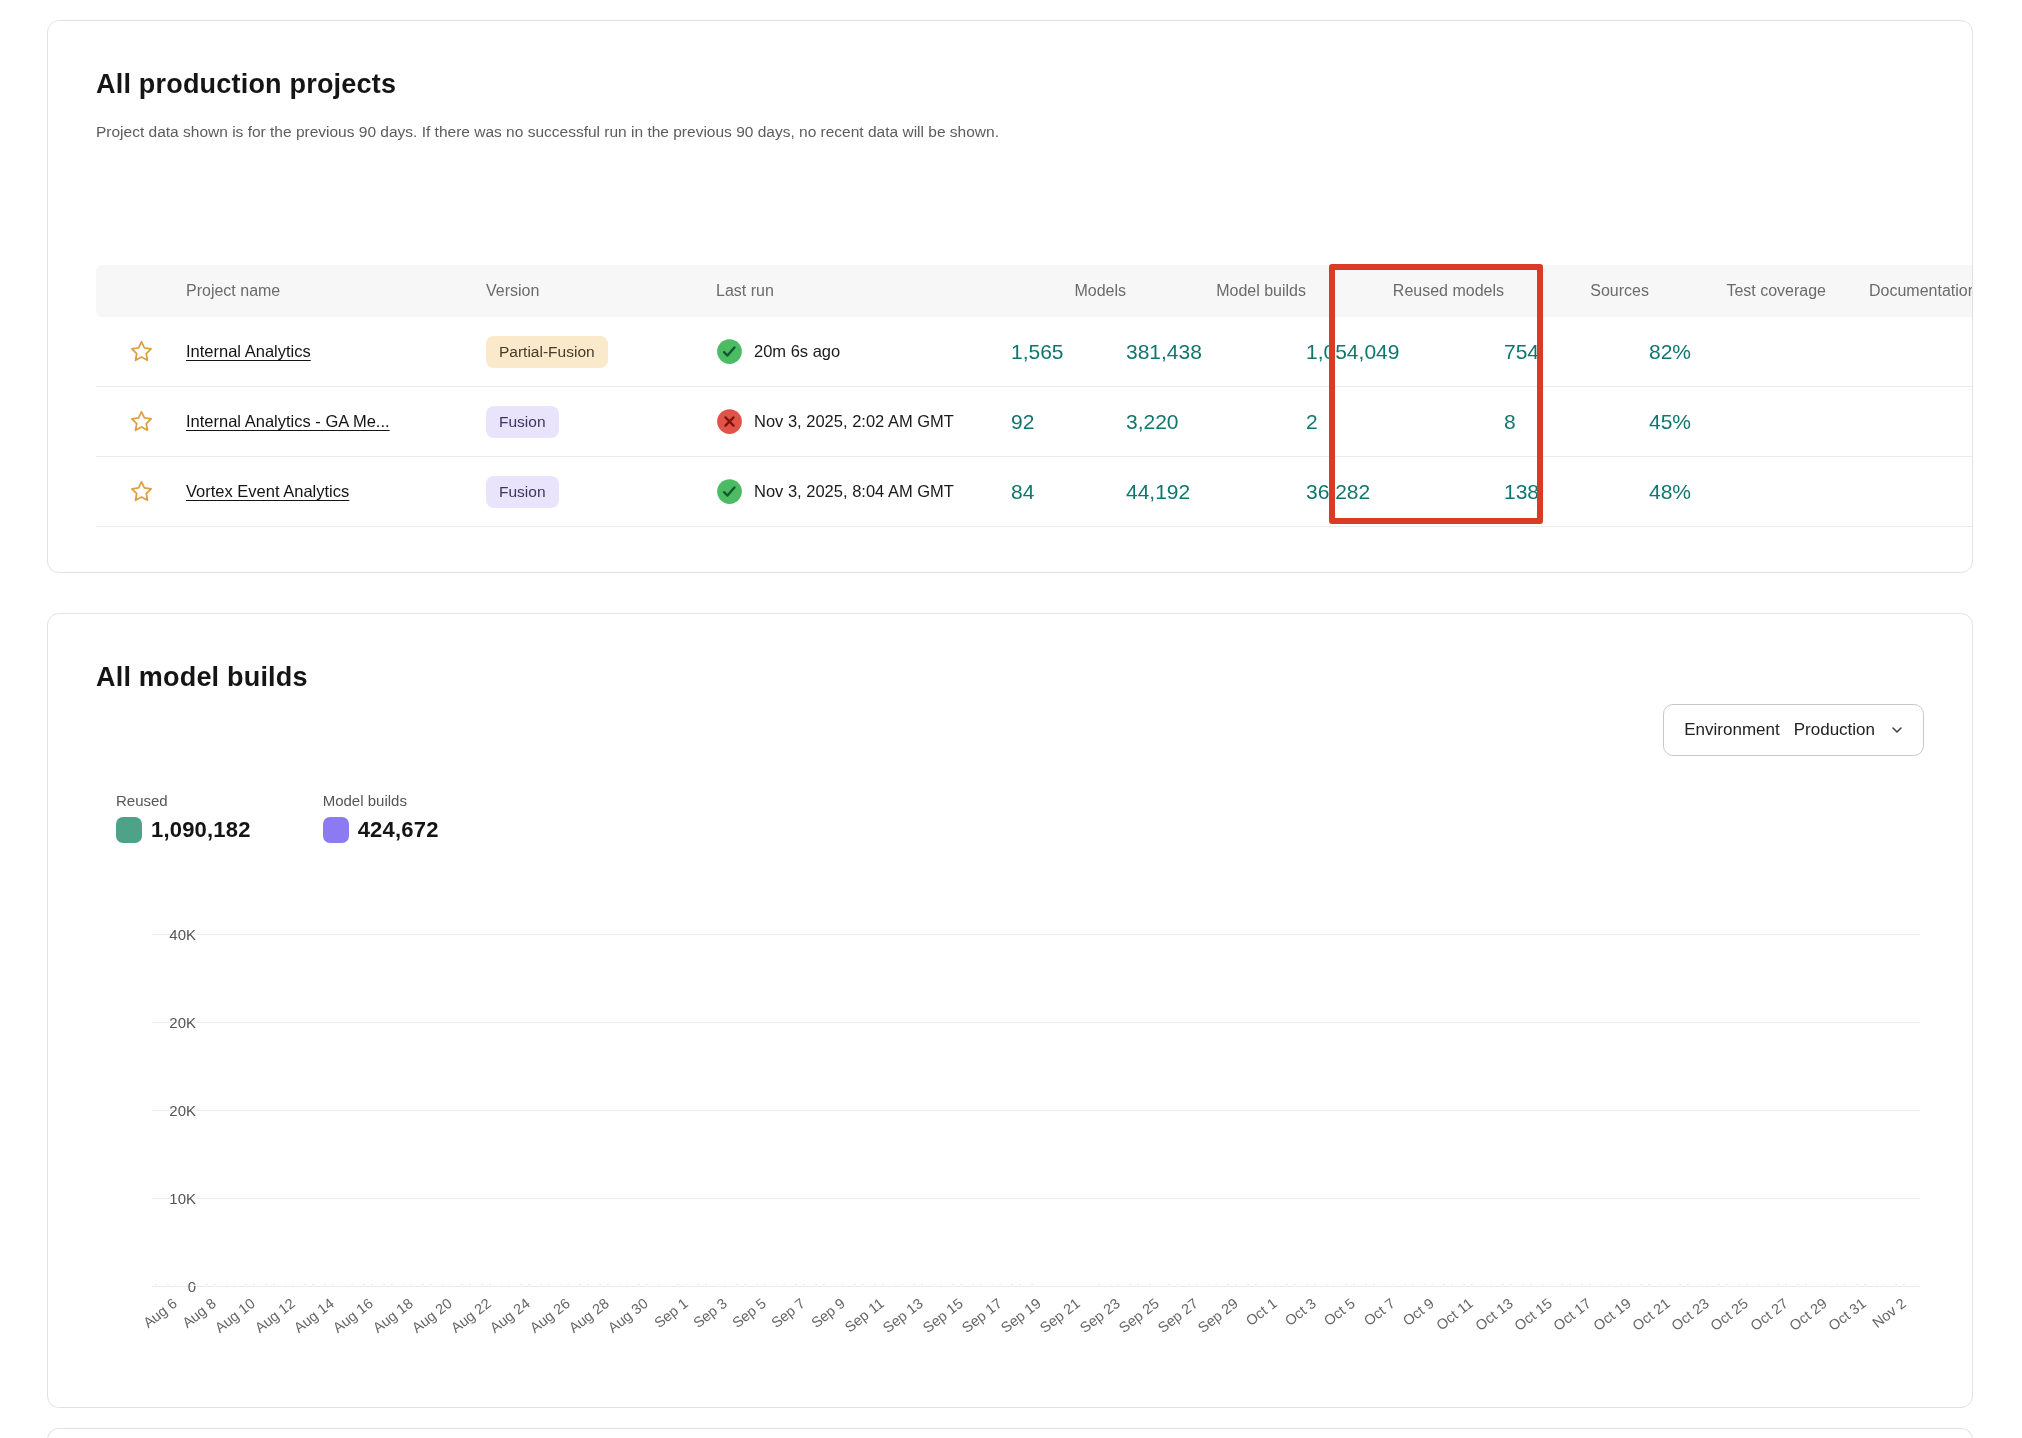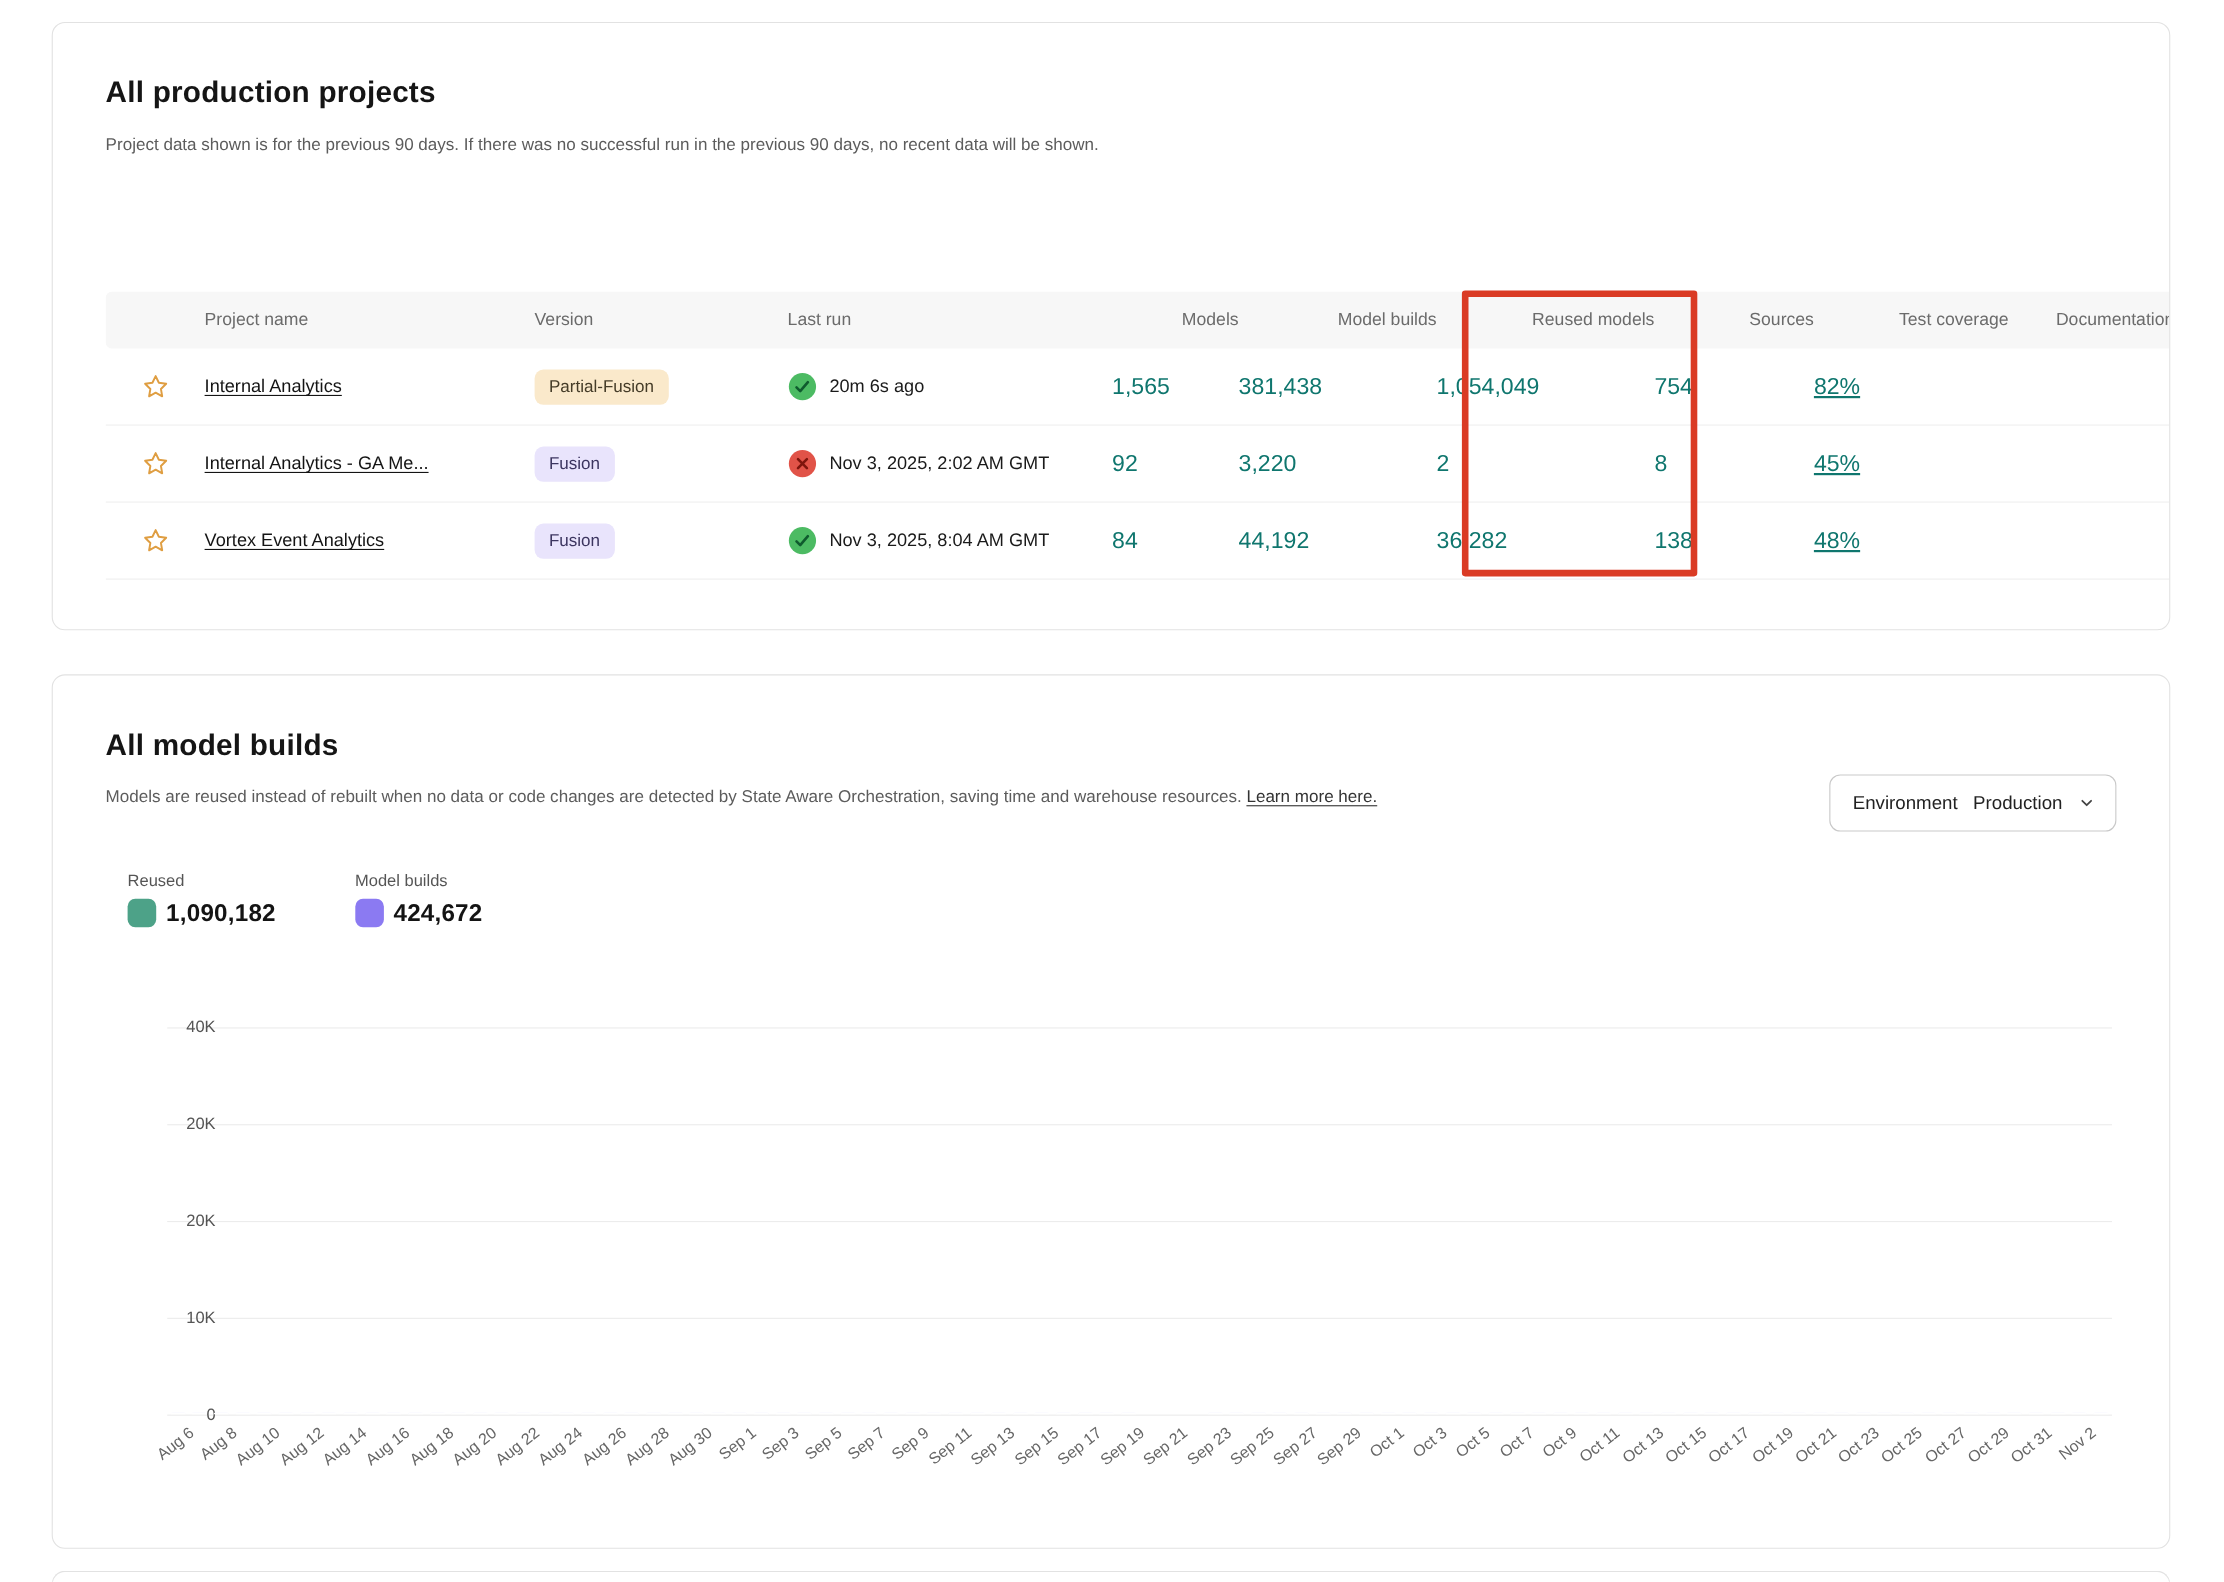"82%" .cell-cov { text-decoration: underline -> none }
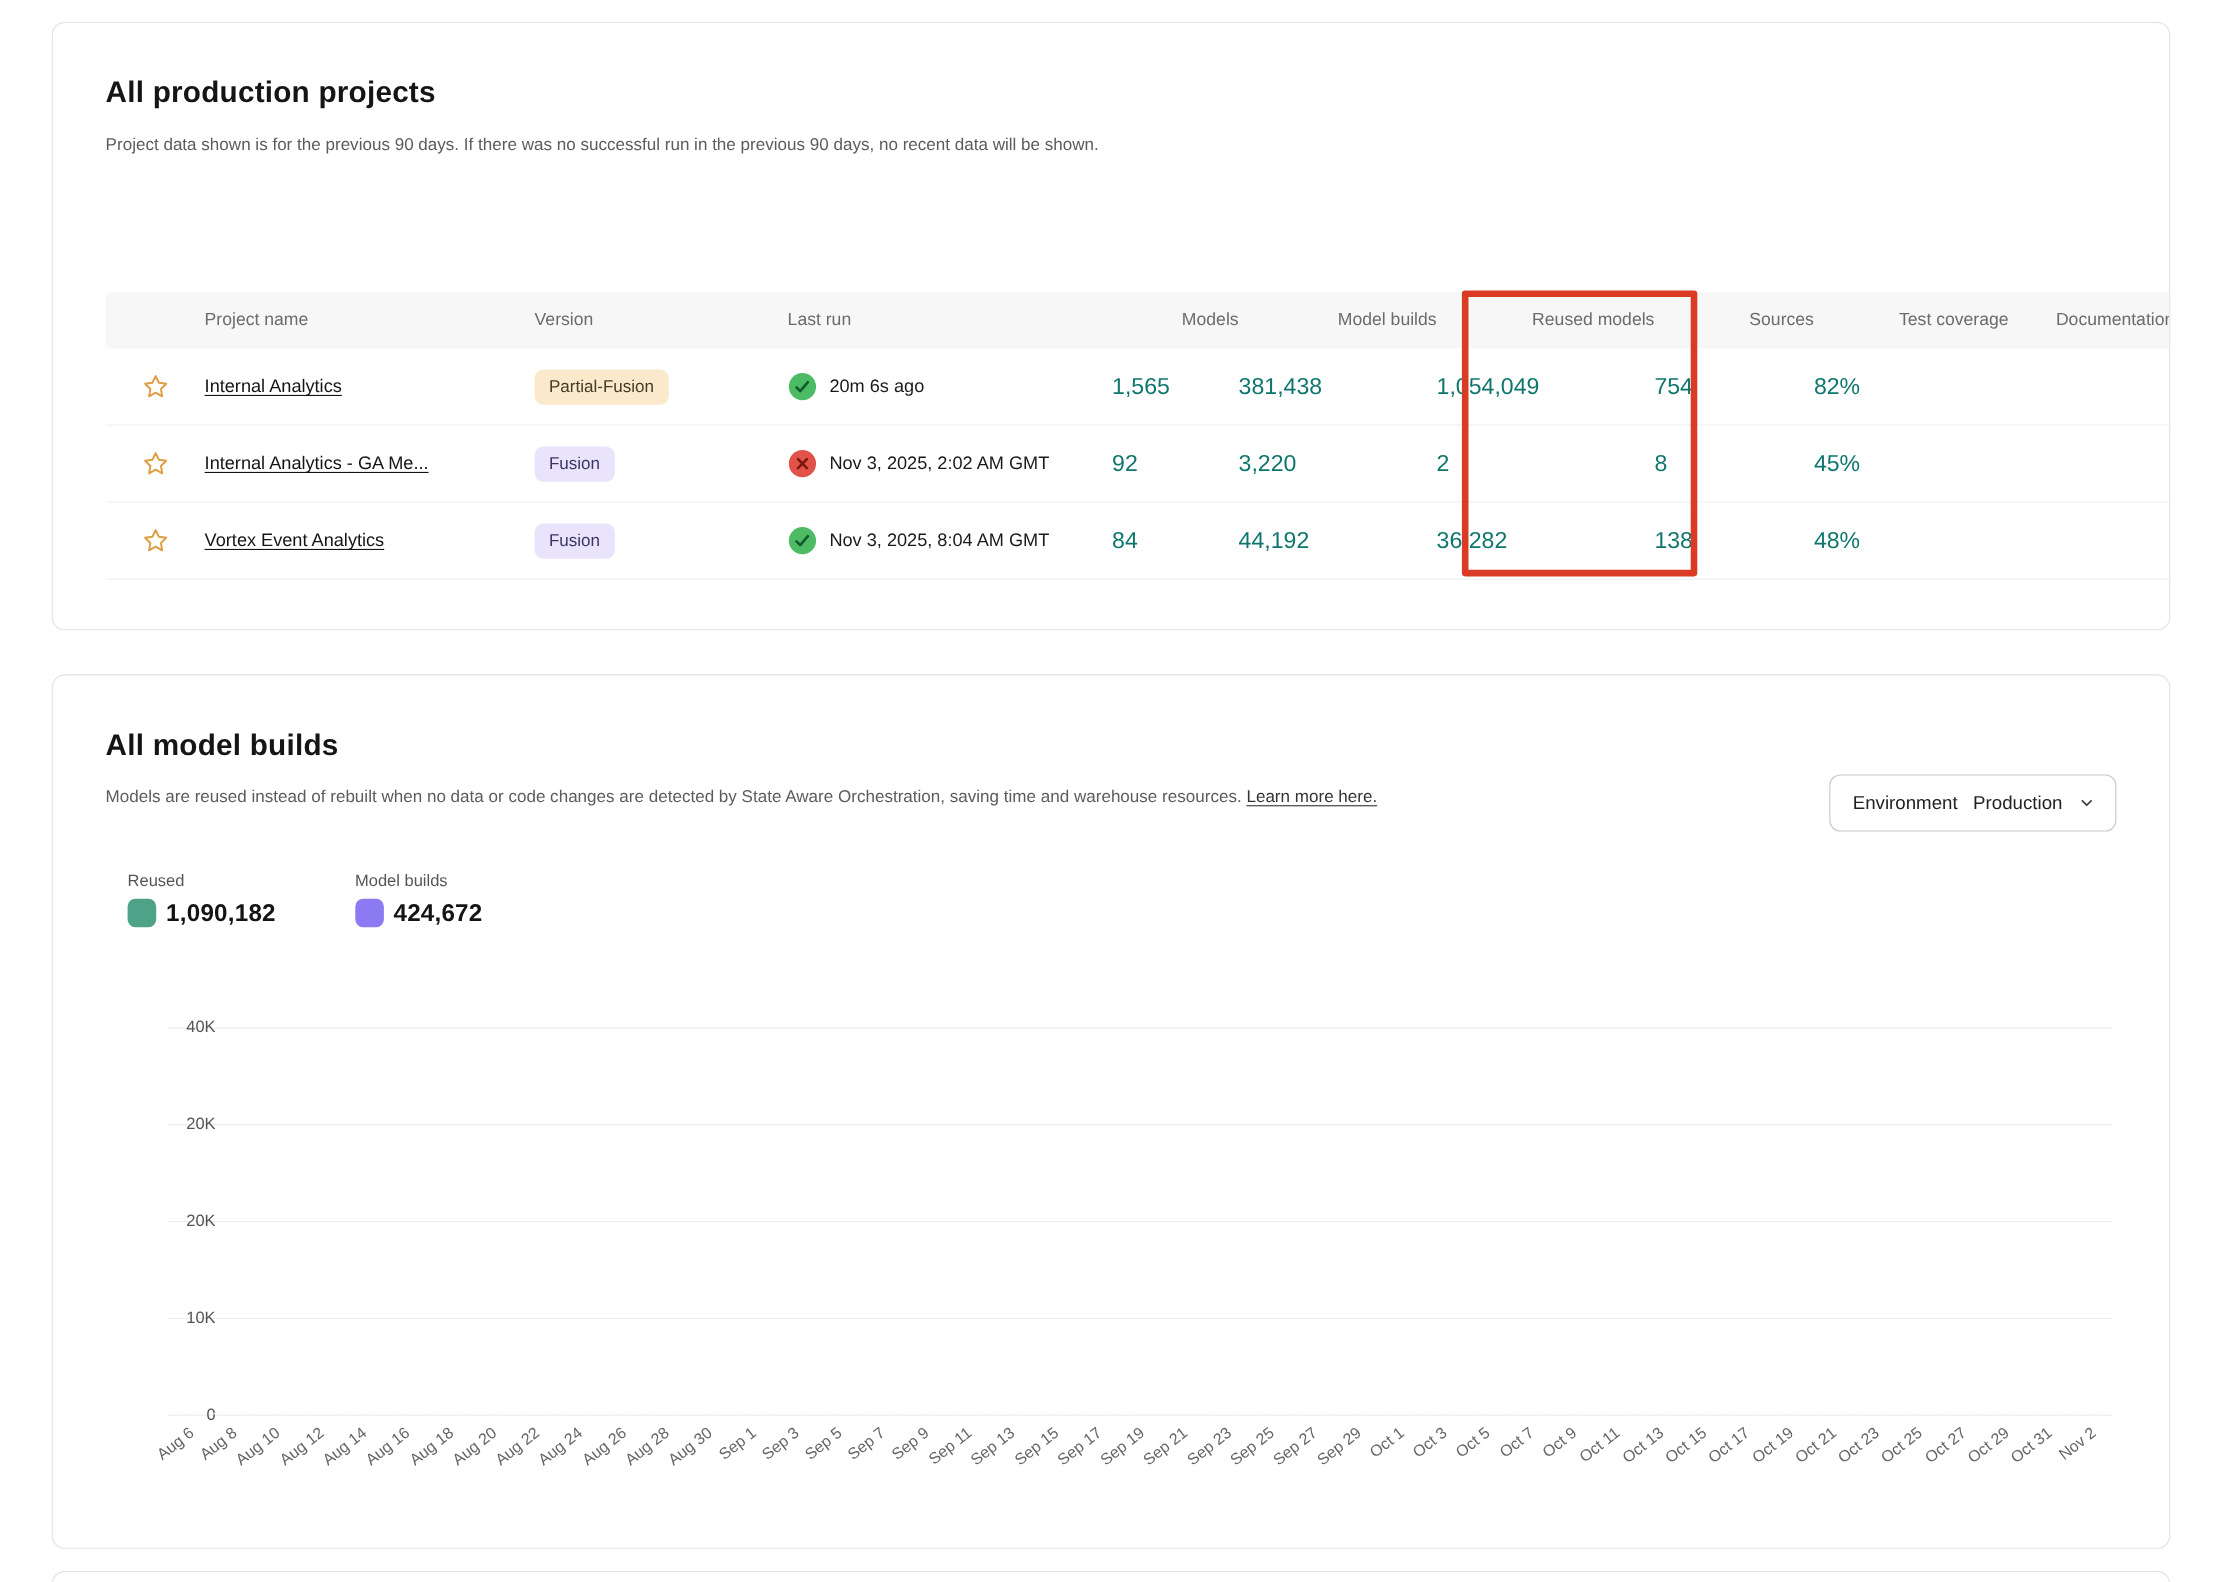"Models are reused instead of" p.card-sub { html: <p> <span>Models are reused instead of rebuilt when no data or code changes are detected by State Aware Orchestration, saving time and warehouse resources.</span> <span>Learn more here.</span> </p> -> none }
